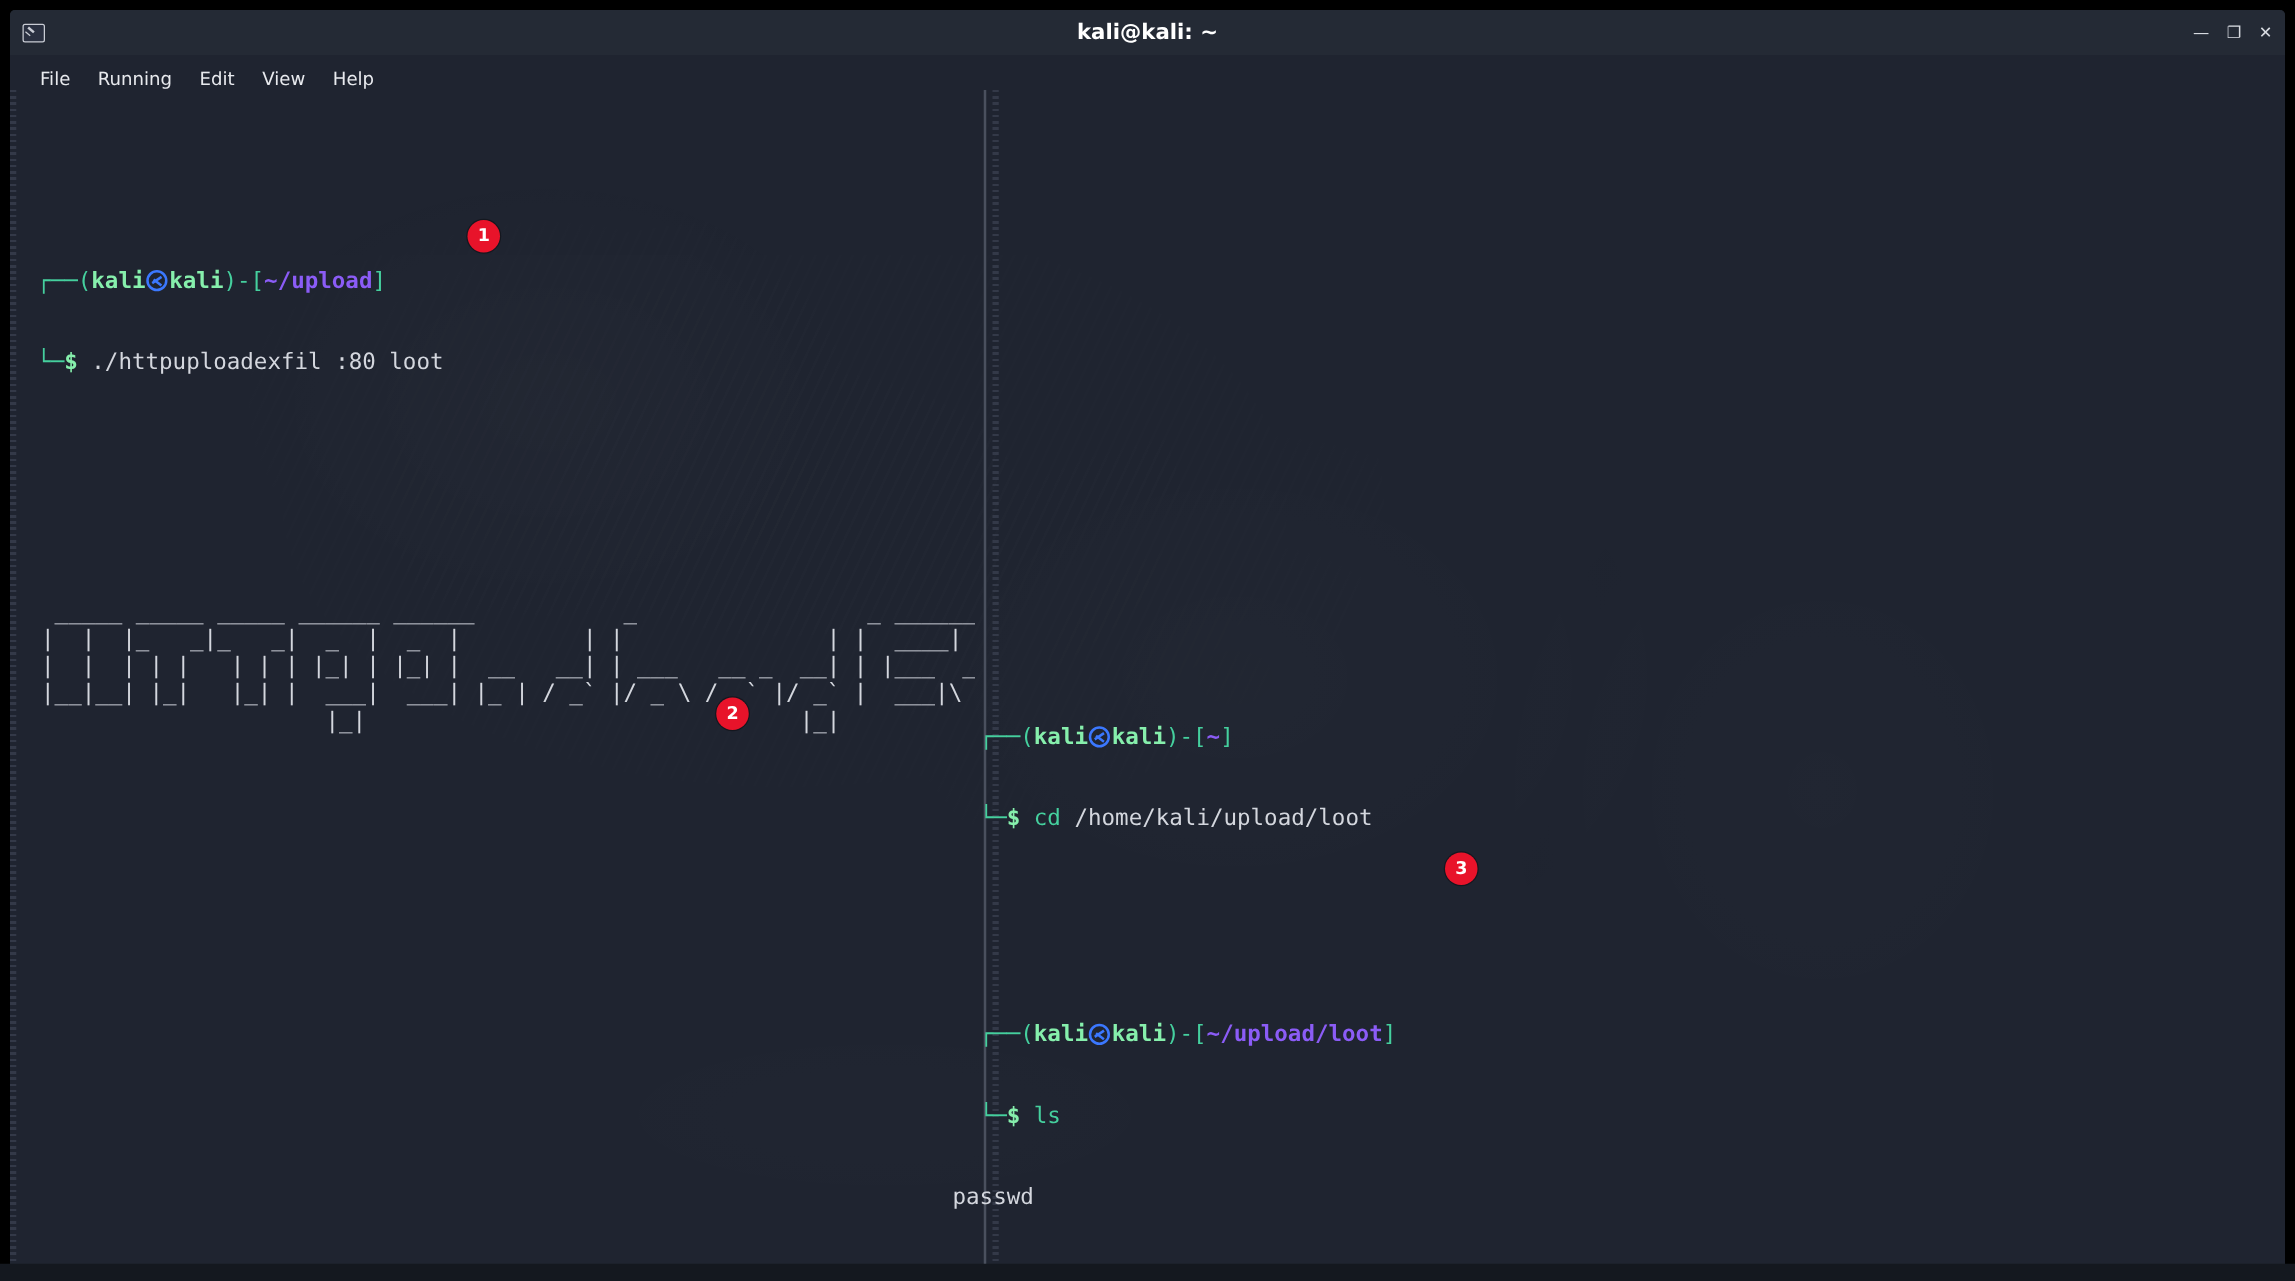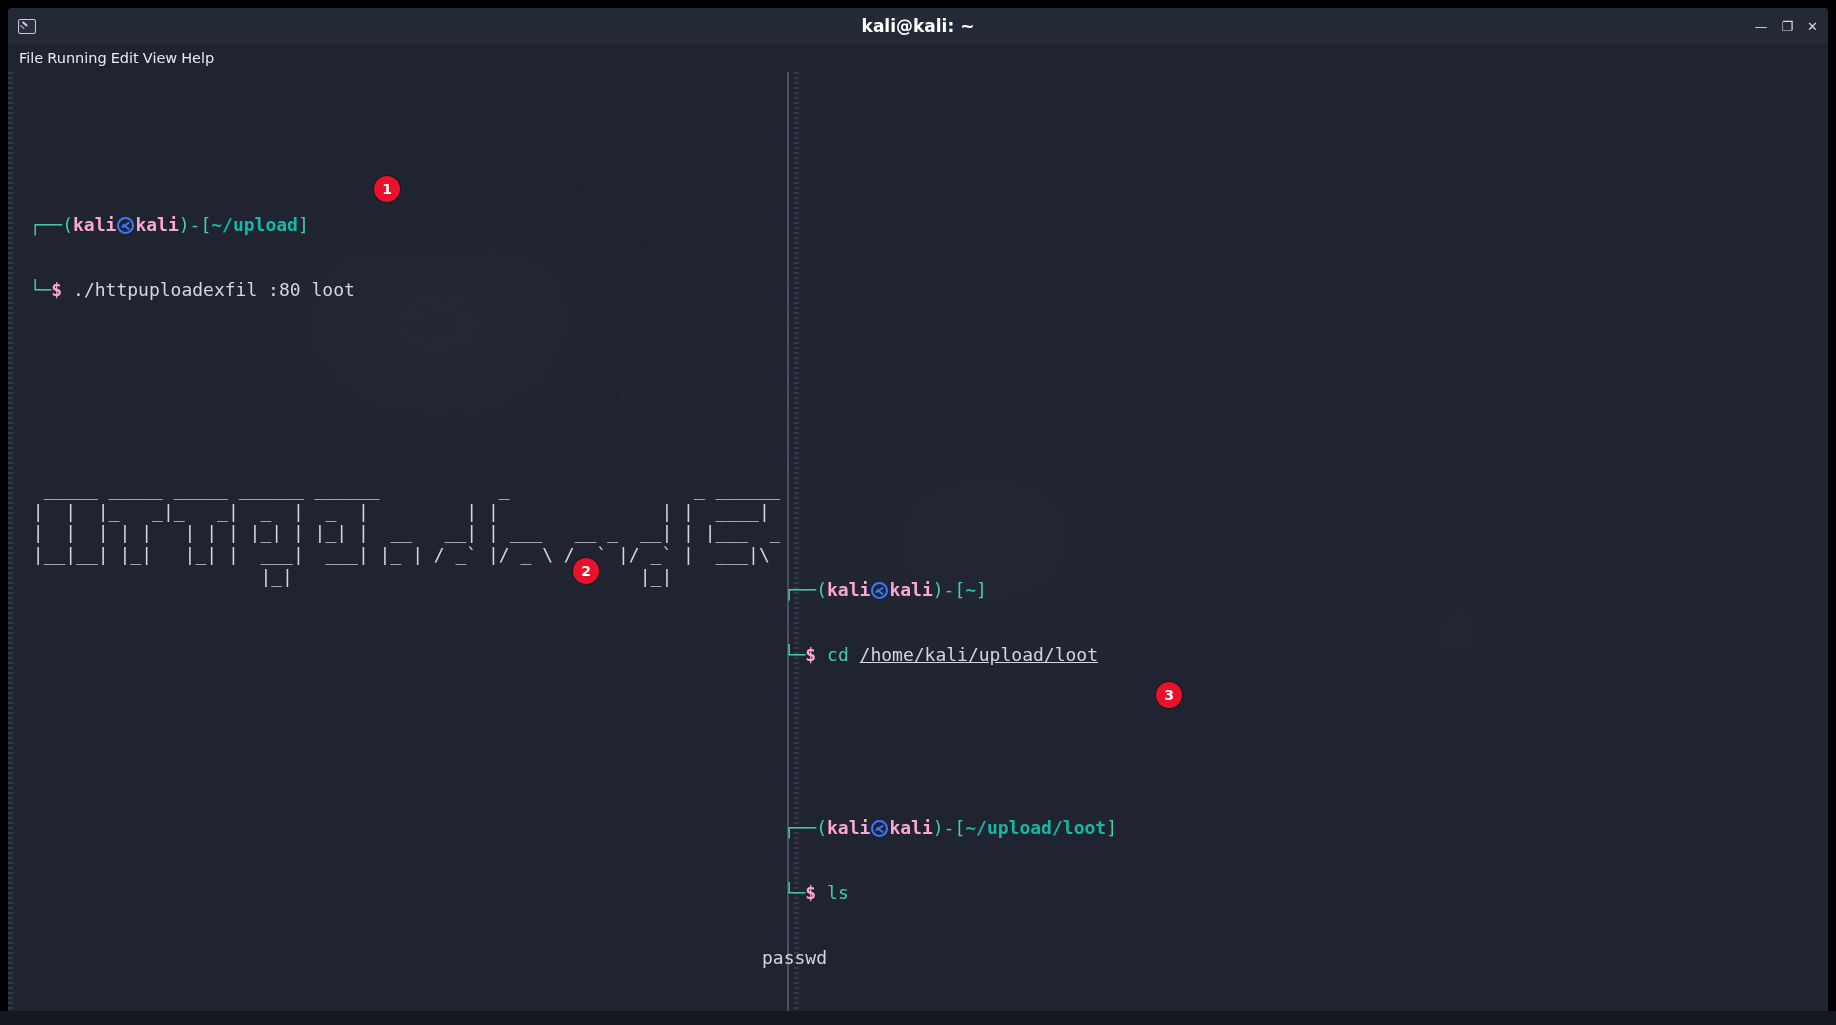"File" #menubar { align-items: center -> flex-end; gap: 4px -> 22px; padding-left: 11px -> 24px }
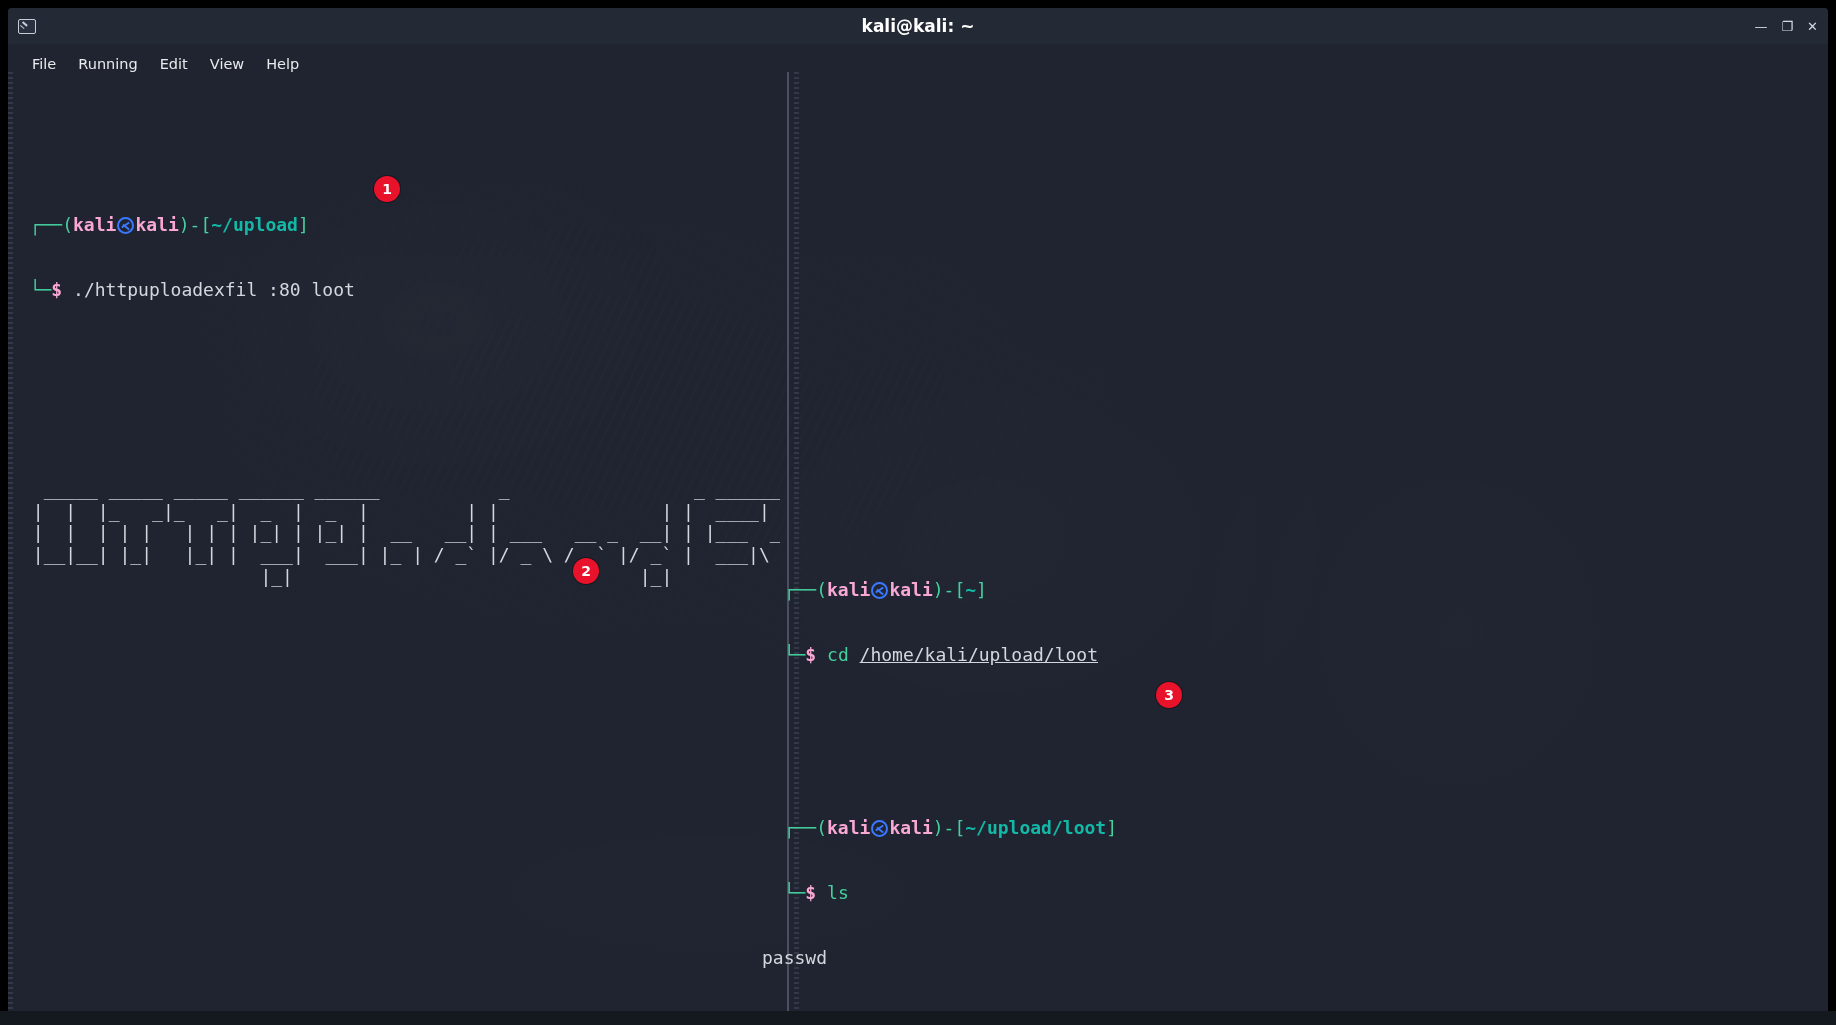"kali" .c-blue { color: #f9a8d4 -> #86efac }
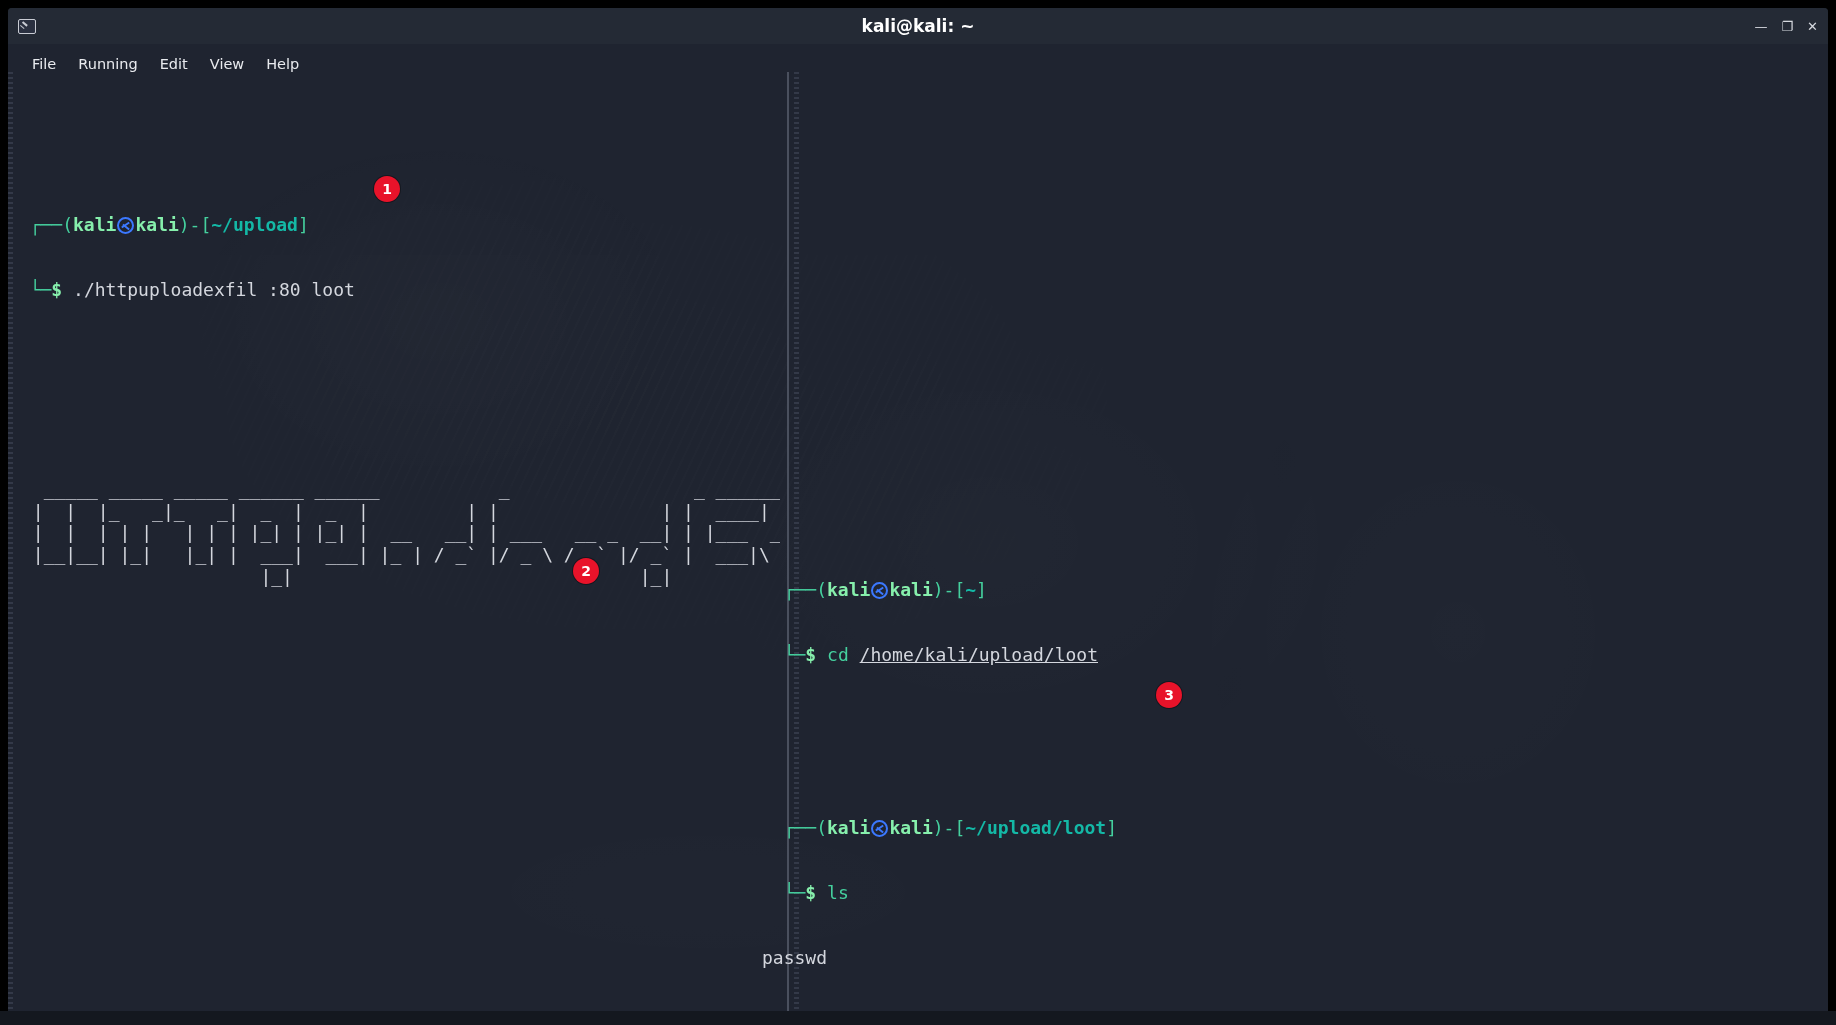"~/upload" .c-path { color: #14b8a6 -> #8b5cf6 }
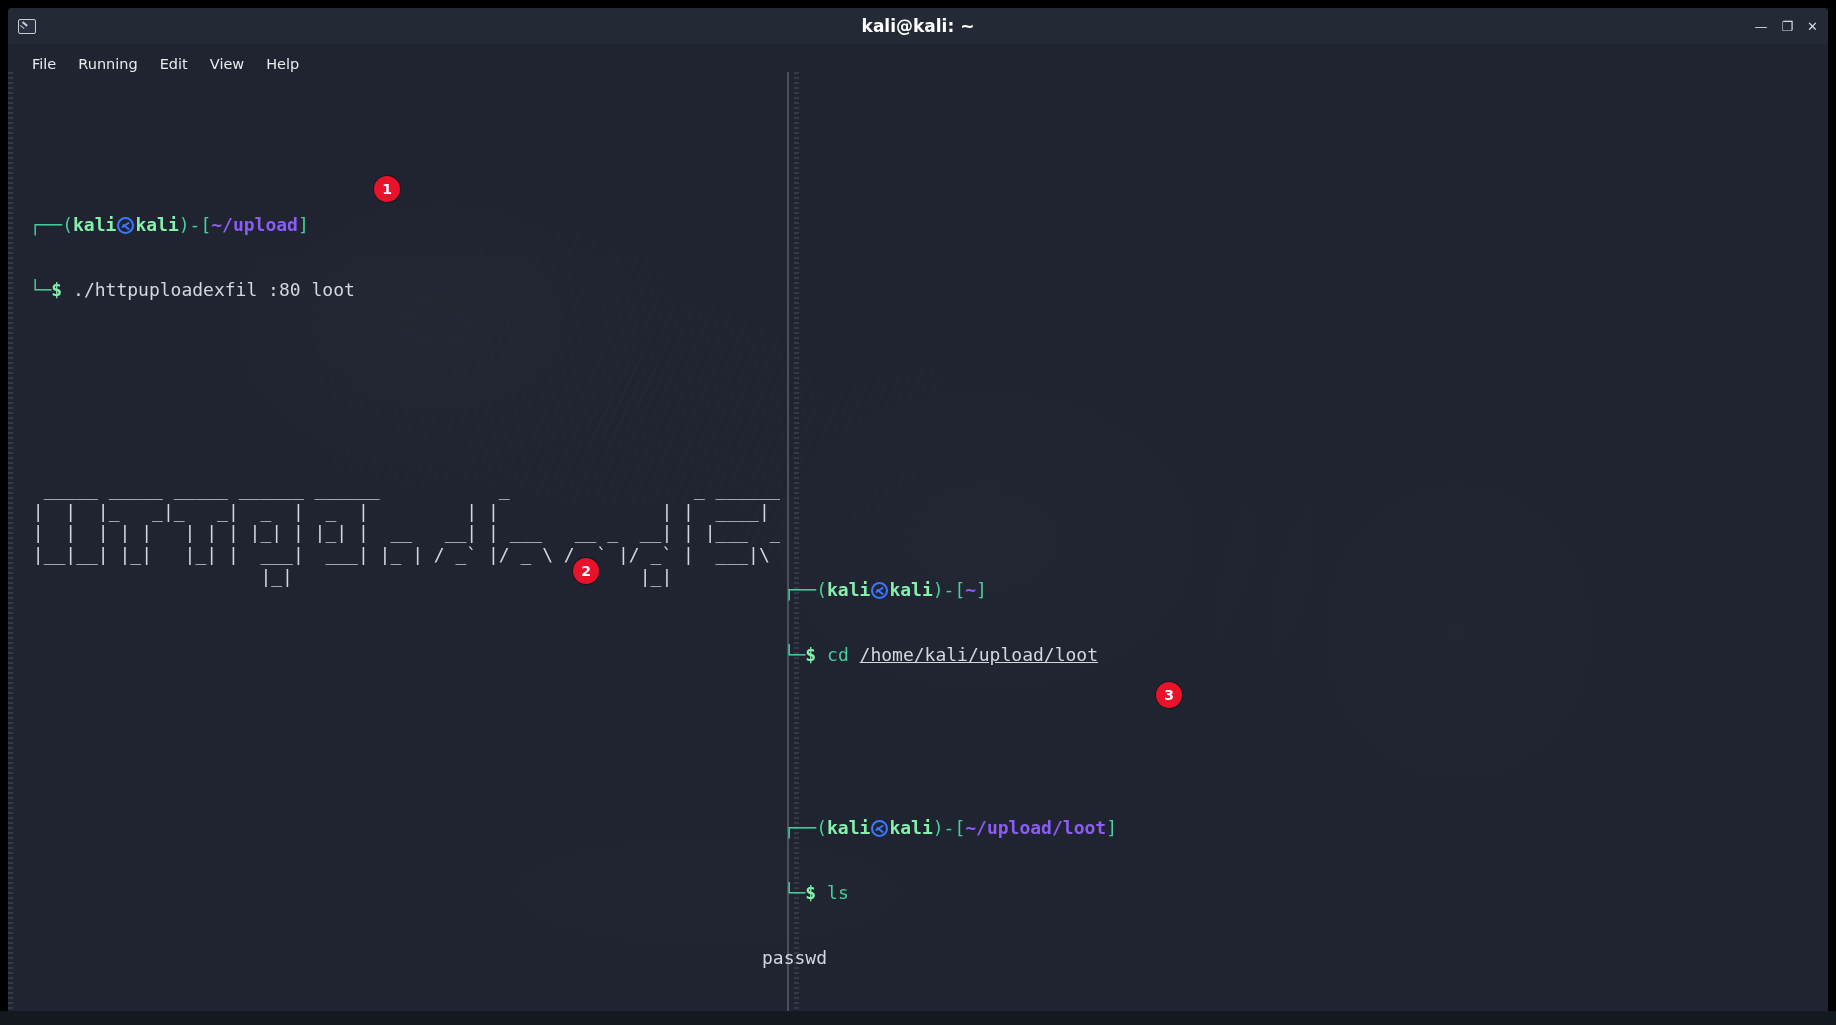"/home/kali/upload/loot" .underline { text-decoration: underline -> none }
